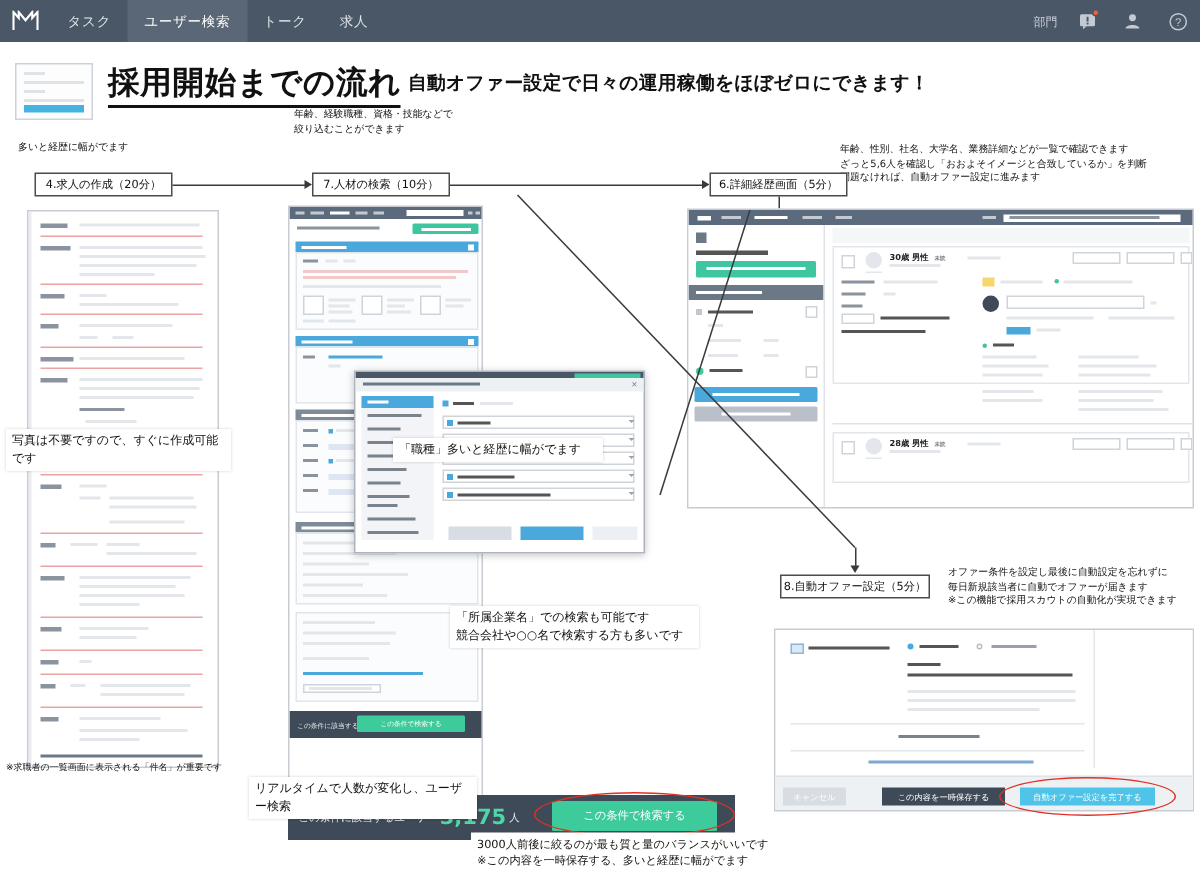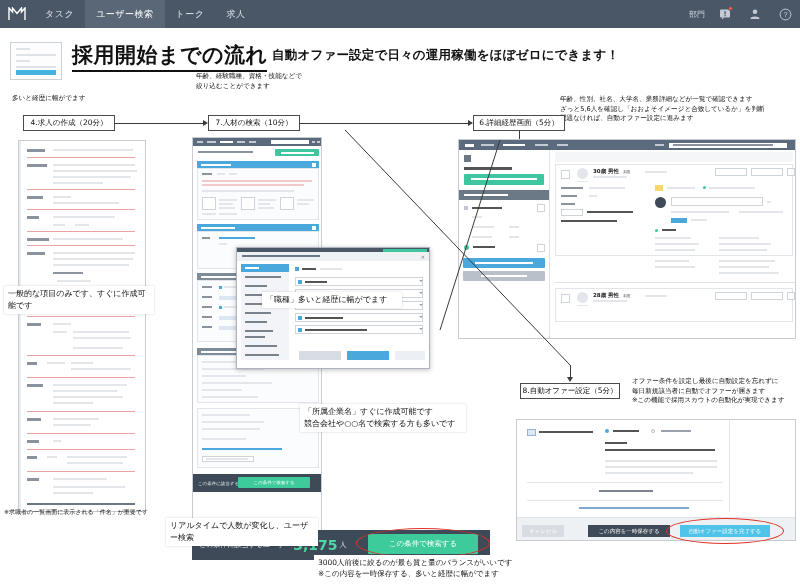"一般的な項目のみです、すぐに作成可能です" div.note-box { text: 一般的な項目のみです -> 写真は不要ですので }
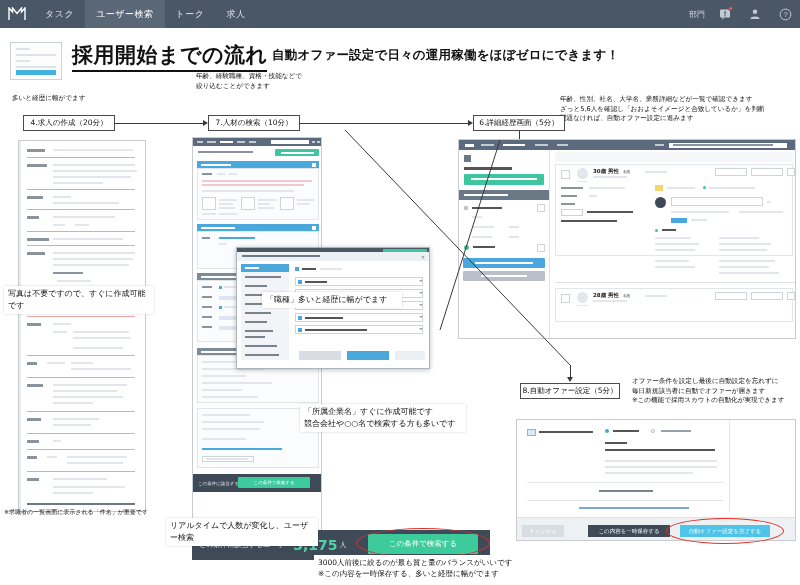"「所属企業名」すぐに作成可能です" div.note-box { text: すぐに作成 -> での検索も }
